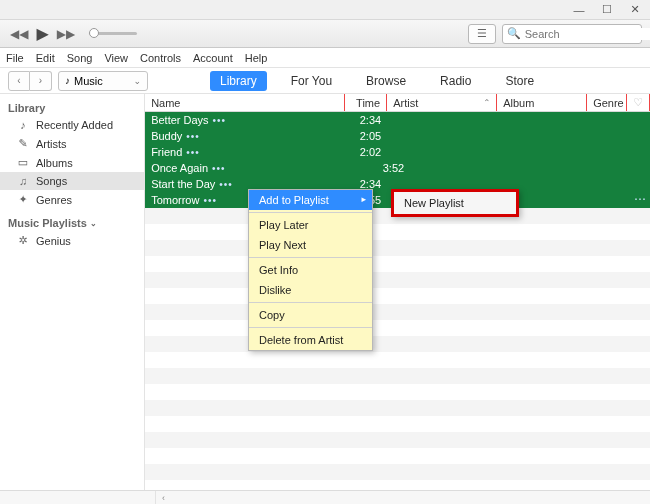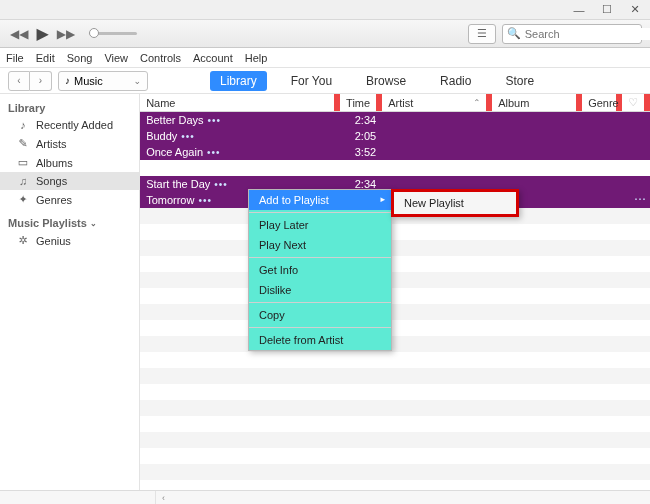"Name" .col { border-right: 6px solid #ef4444 -> 1px solid #ef4444 }
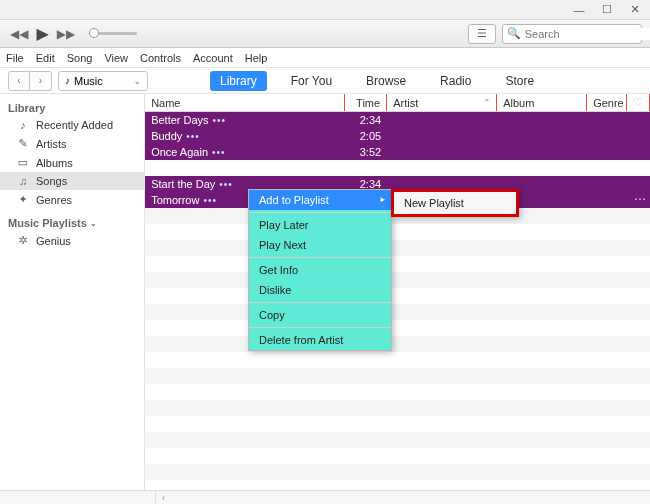"Better Days" .track-row { background: #701a75 -> #15803d }
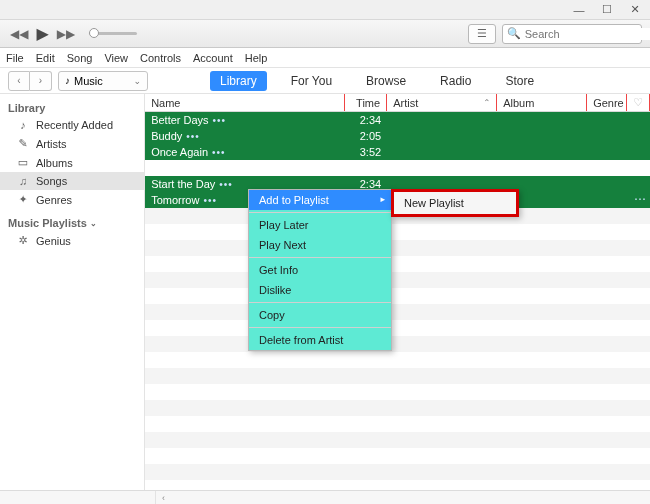"Once Again" div.track-row { gap: none -> 23px; top: 32px -> 48px }
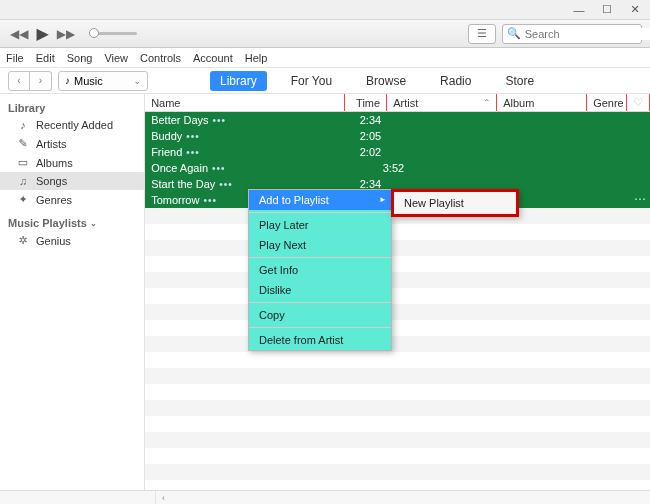"Add to Playlist" .context-menu { background: #5eead4 -> #fef9c3; width: 144px -> 125px }
